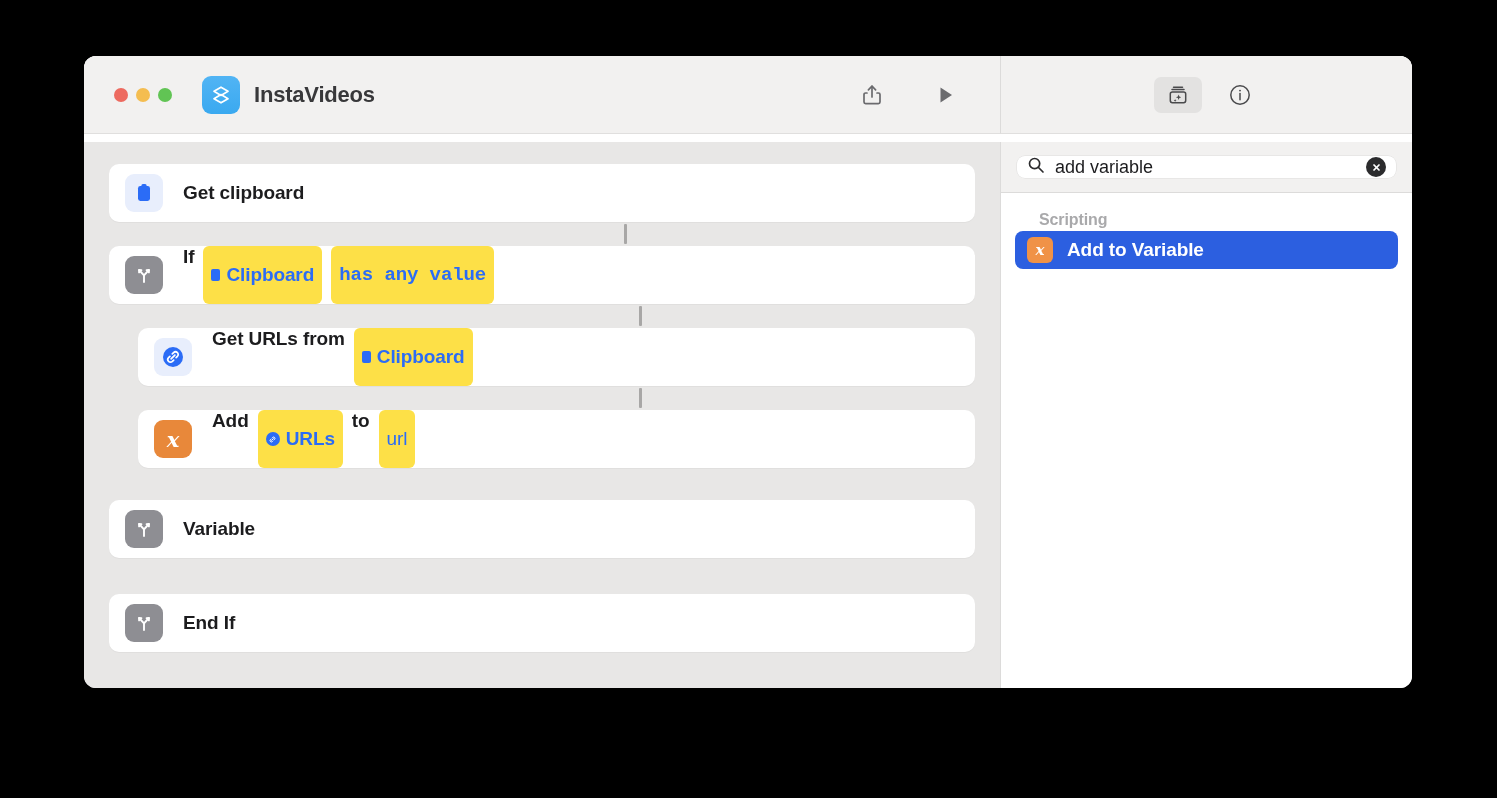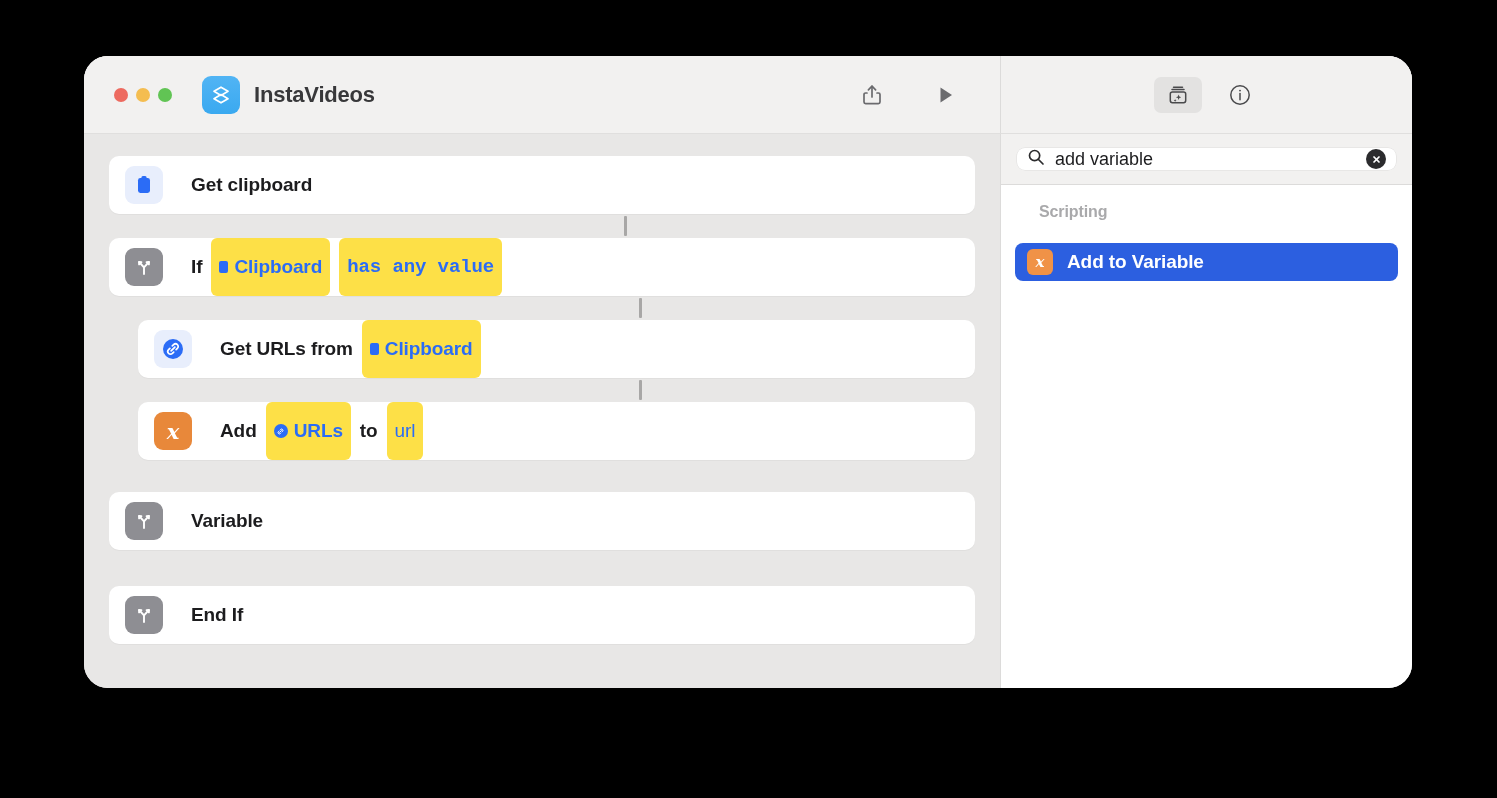"InstaVideos" #window { border-radius: 24px -> 12px; gap: none -> 8px }
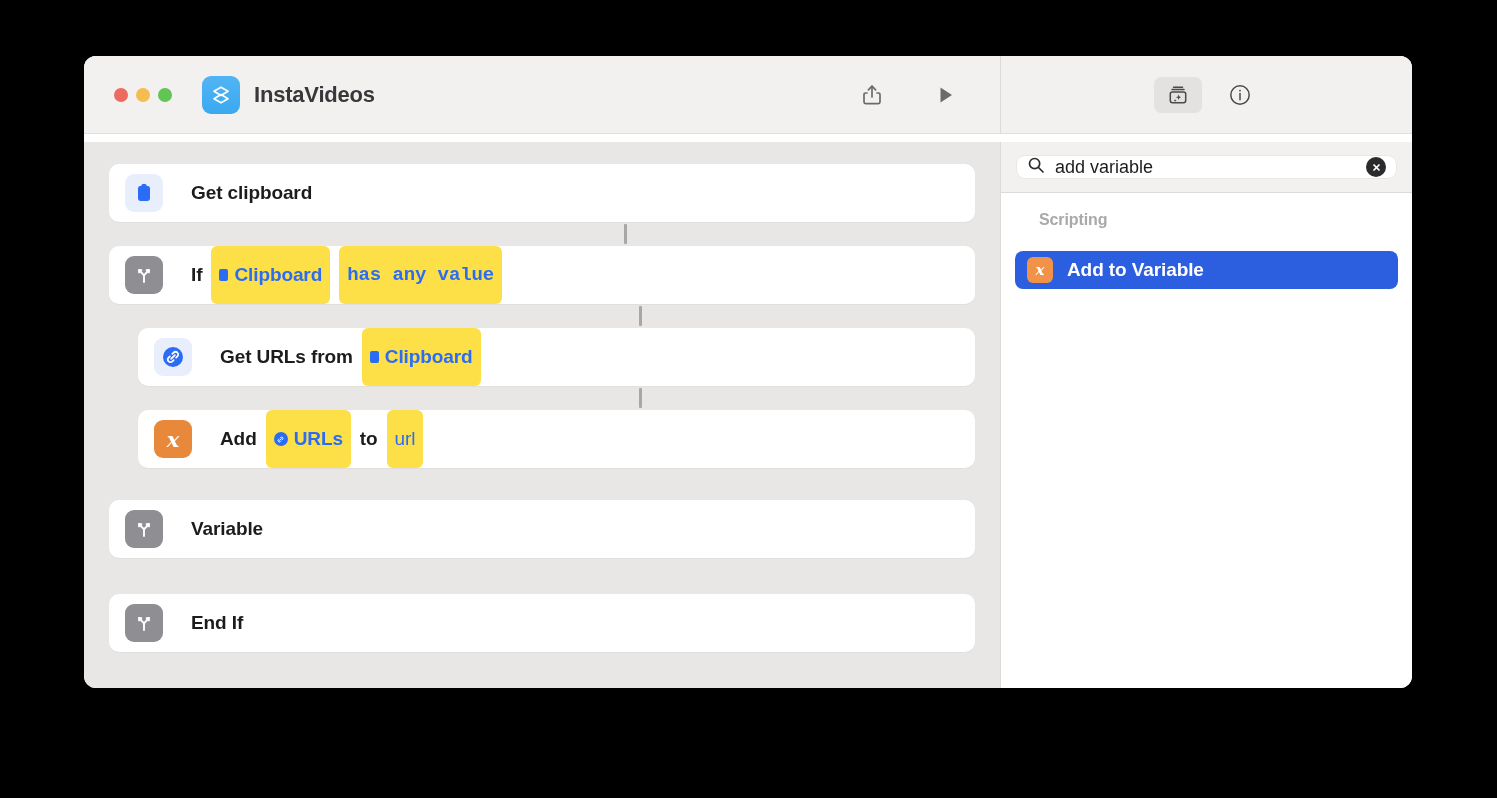"Get clipboard" .act-label { align-items: center -> flex-start; margin-left: 28px -> 20px }
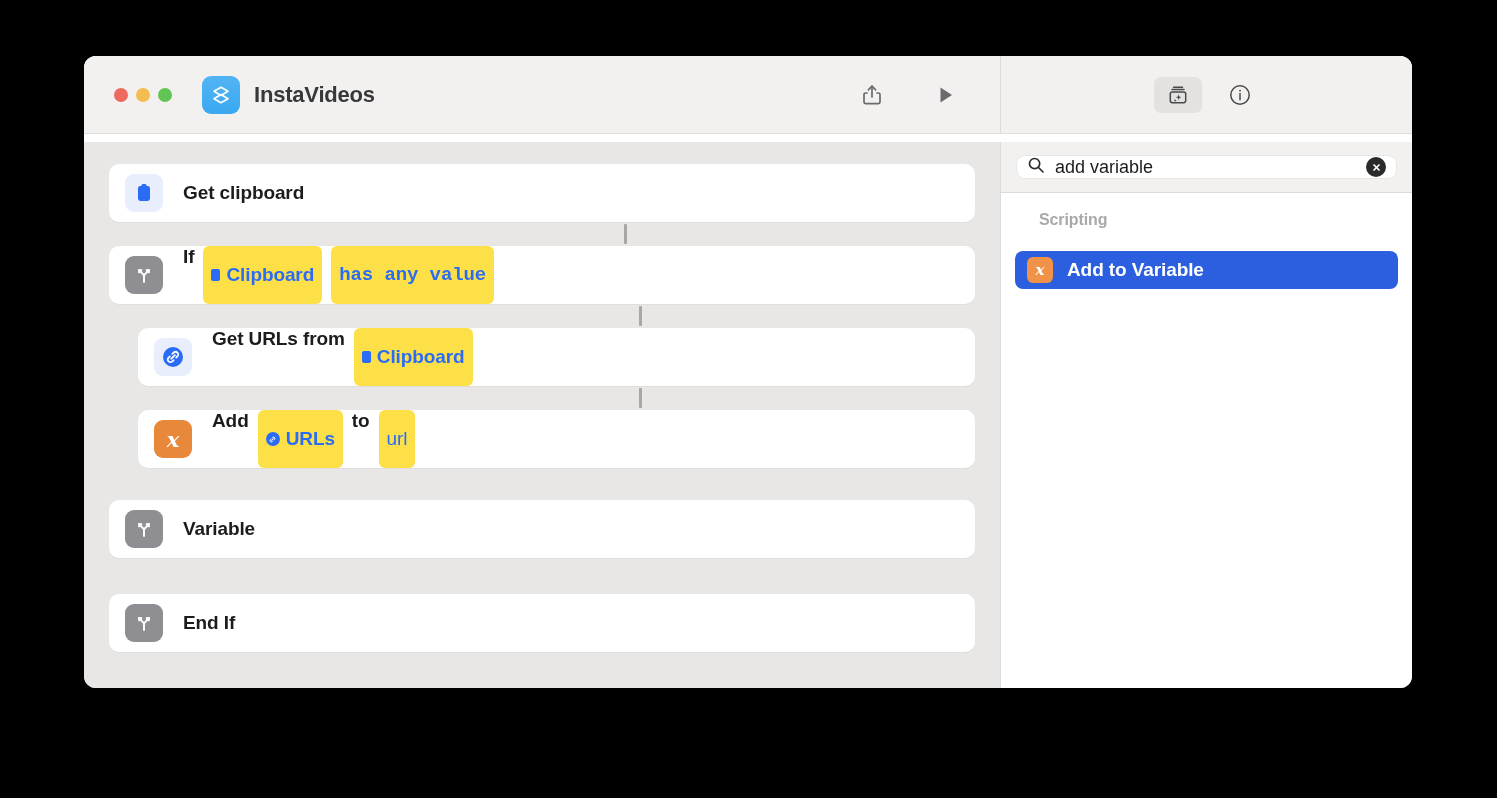"Scripting" .group-header { margin: 0 0 22px 24px -> 0 0 2px 24px }
